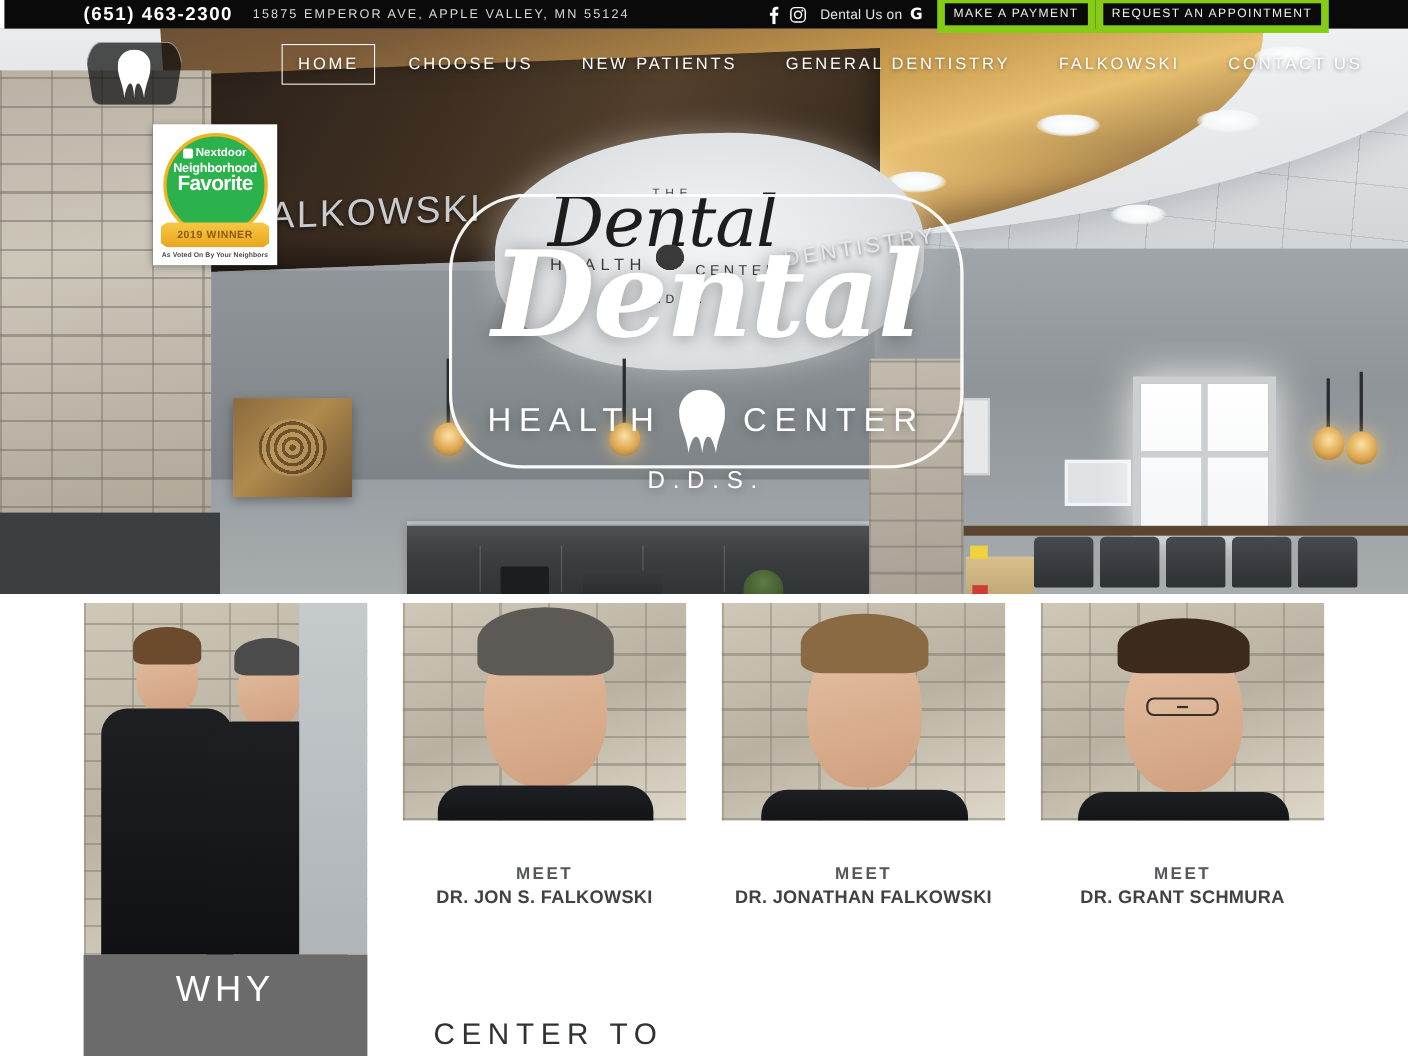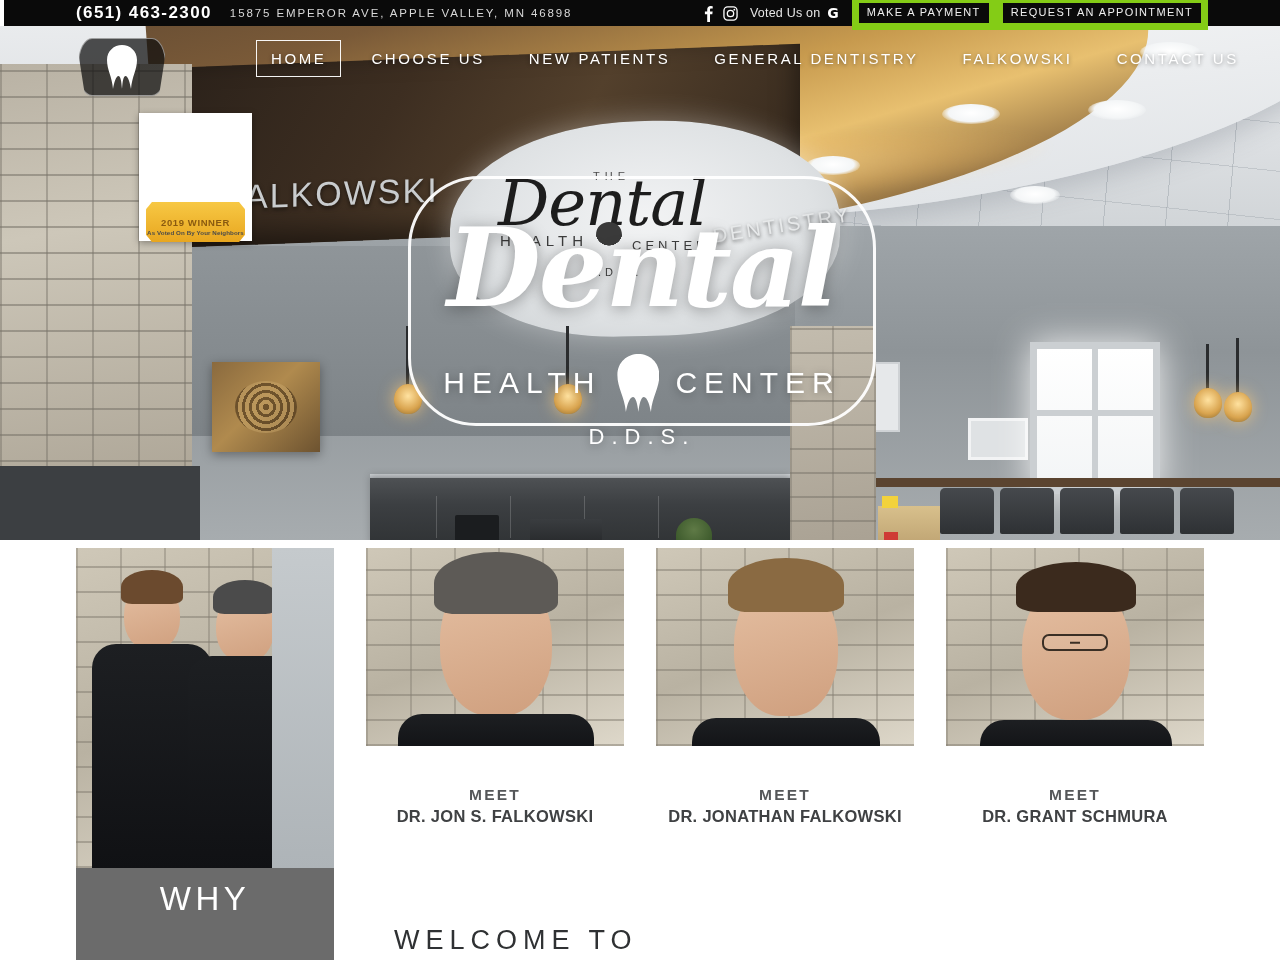"15875 EMPEROR AVE, APPLE VALLEY," span.tb-addr { text: 46898 -> 55124 }
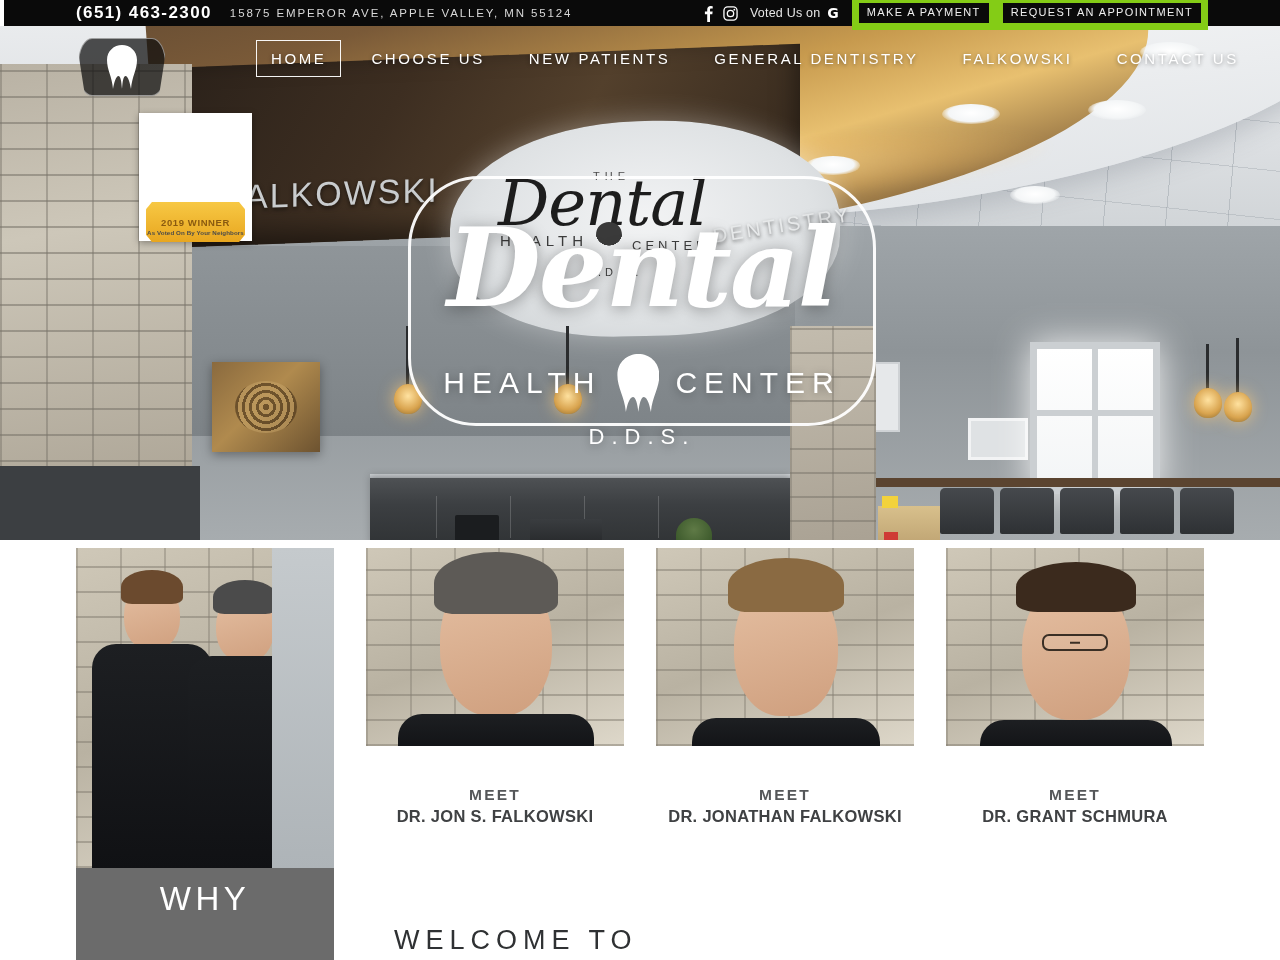"Voted Us on" span.tb-review { text: Voted -> Dental }
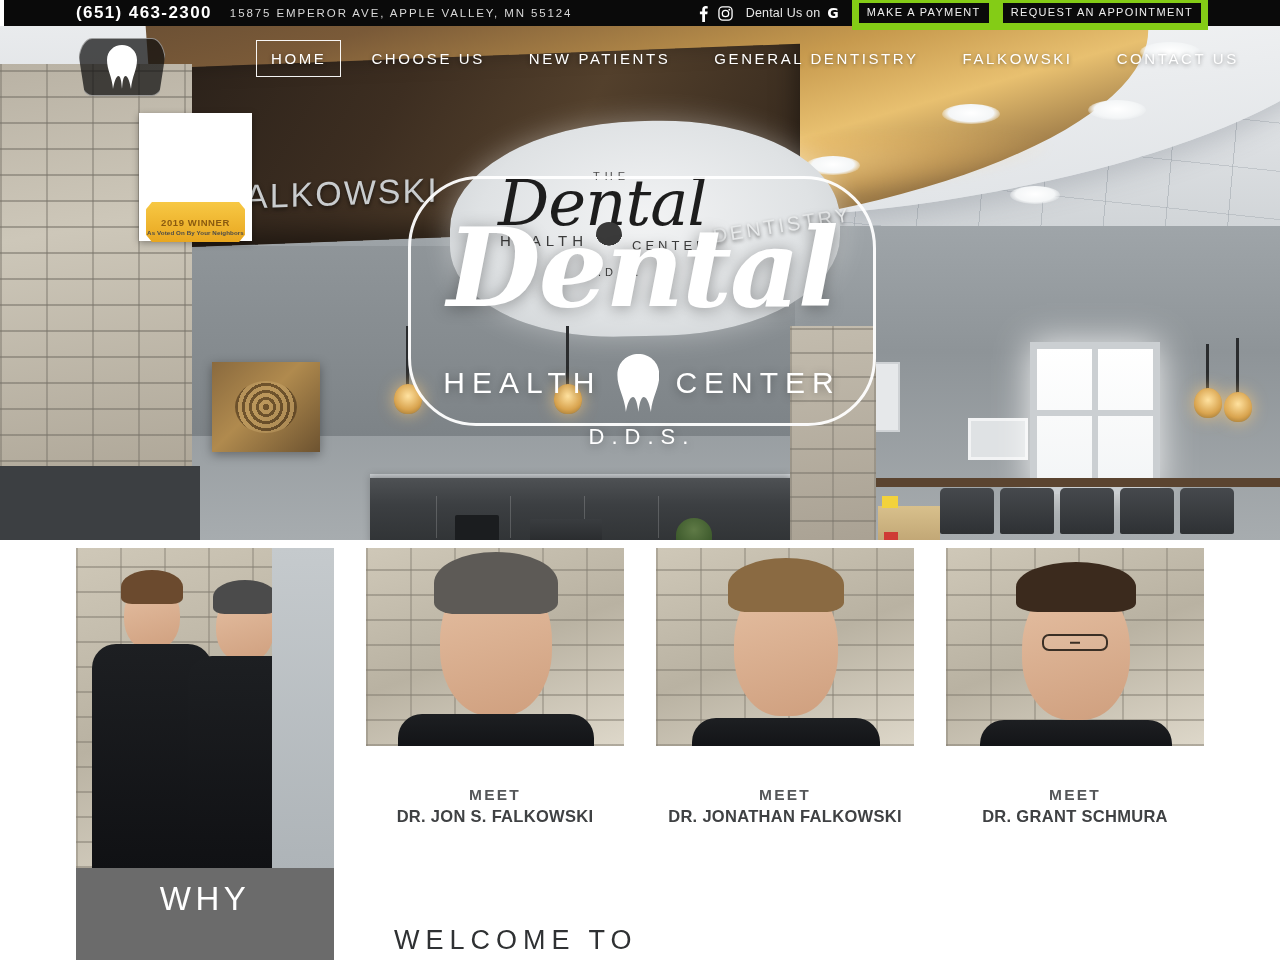"Nextdoor" div.nd-circle { html: none -> <div> <div> <span></span> <span>Nextdoor</span> </div> <div>Neighborhood</div> <div>Favorite</div> </div> }
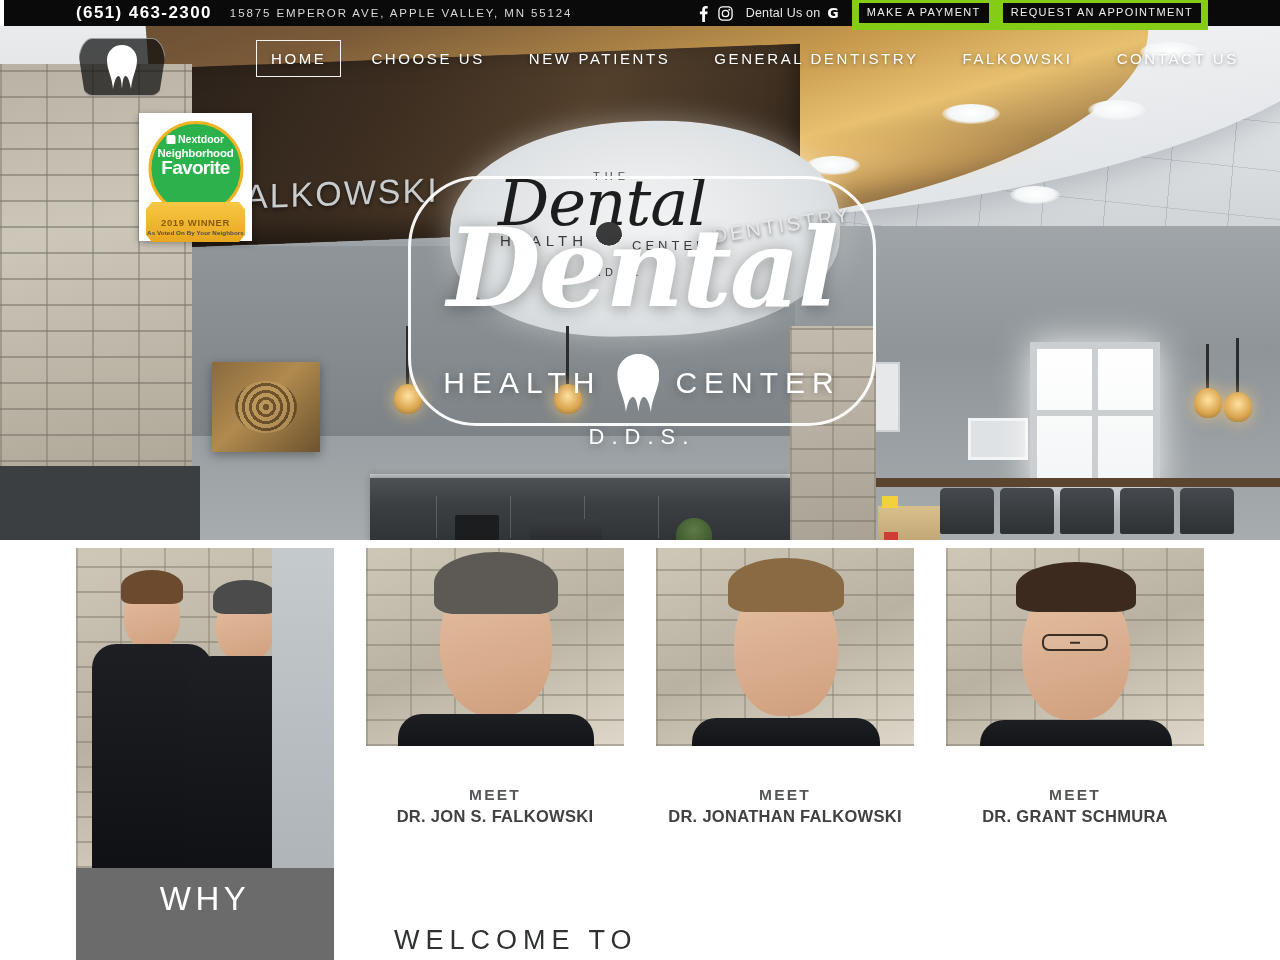"2019 WINNER" .nd-ribbon { height: 40px -> 23px }
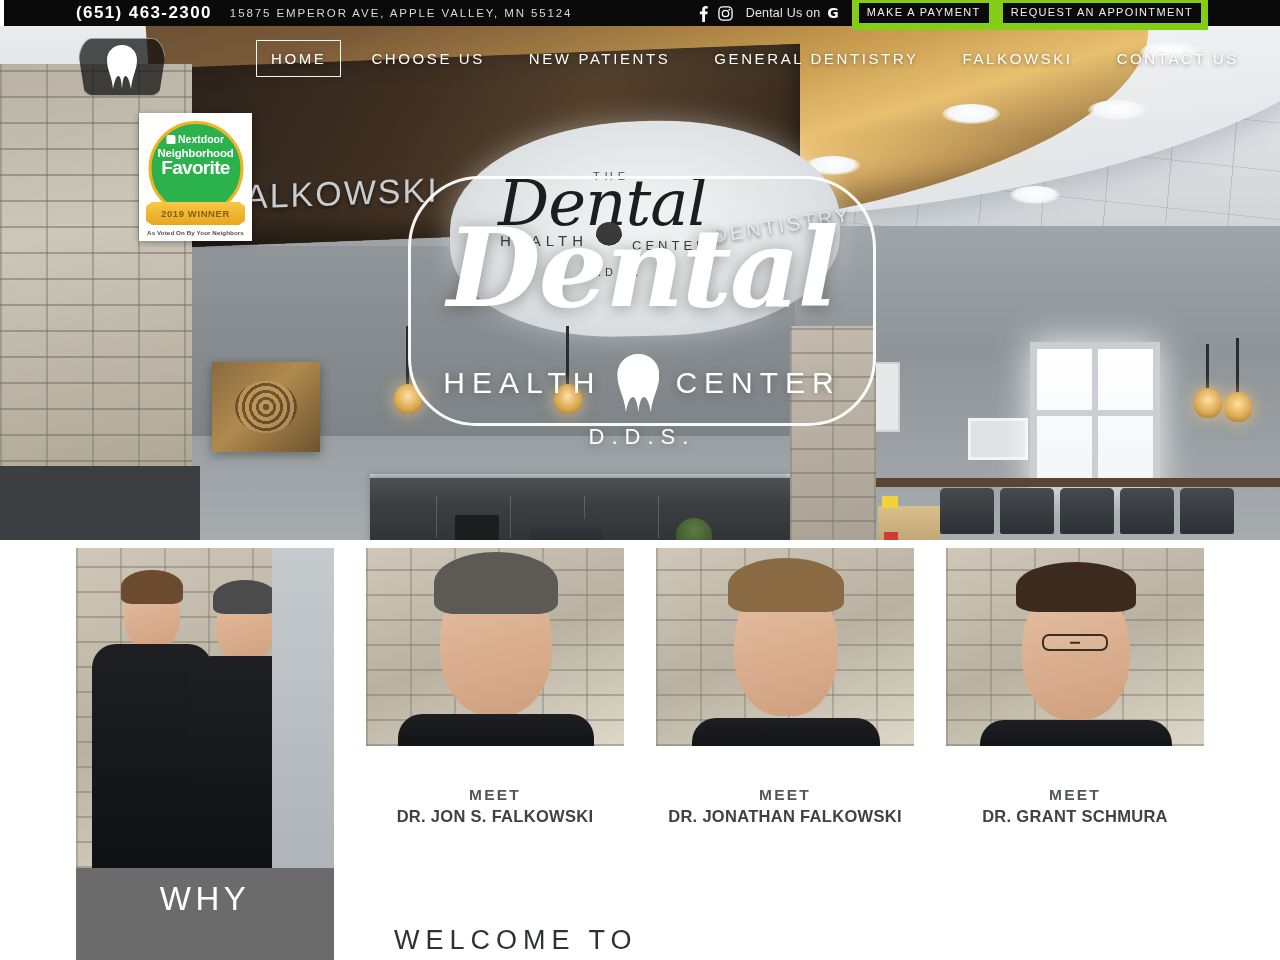"WELCOME TO" div.welcome { text: WELCOME -> CENTER }
